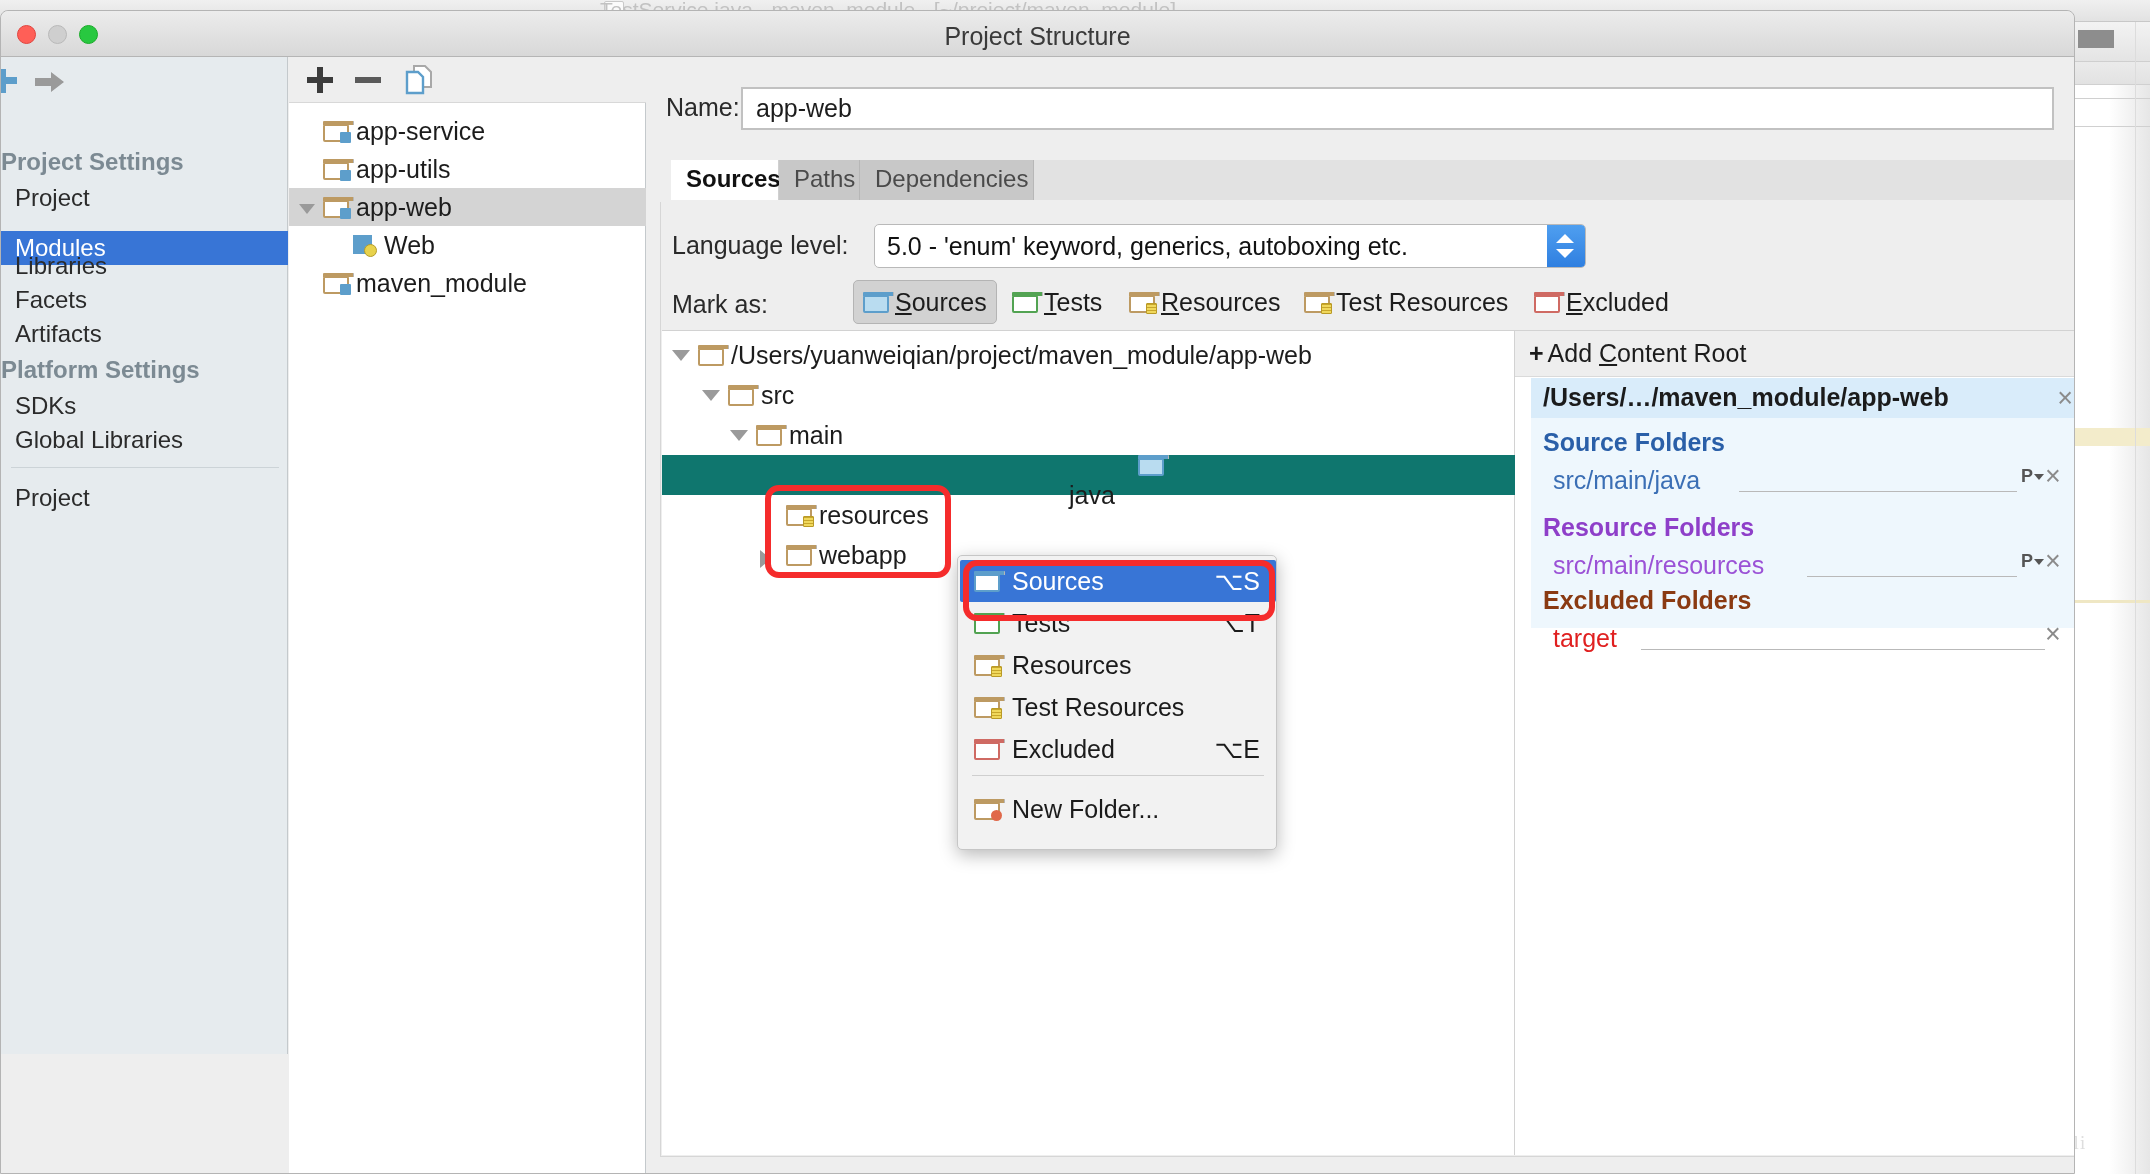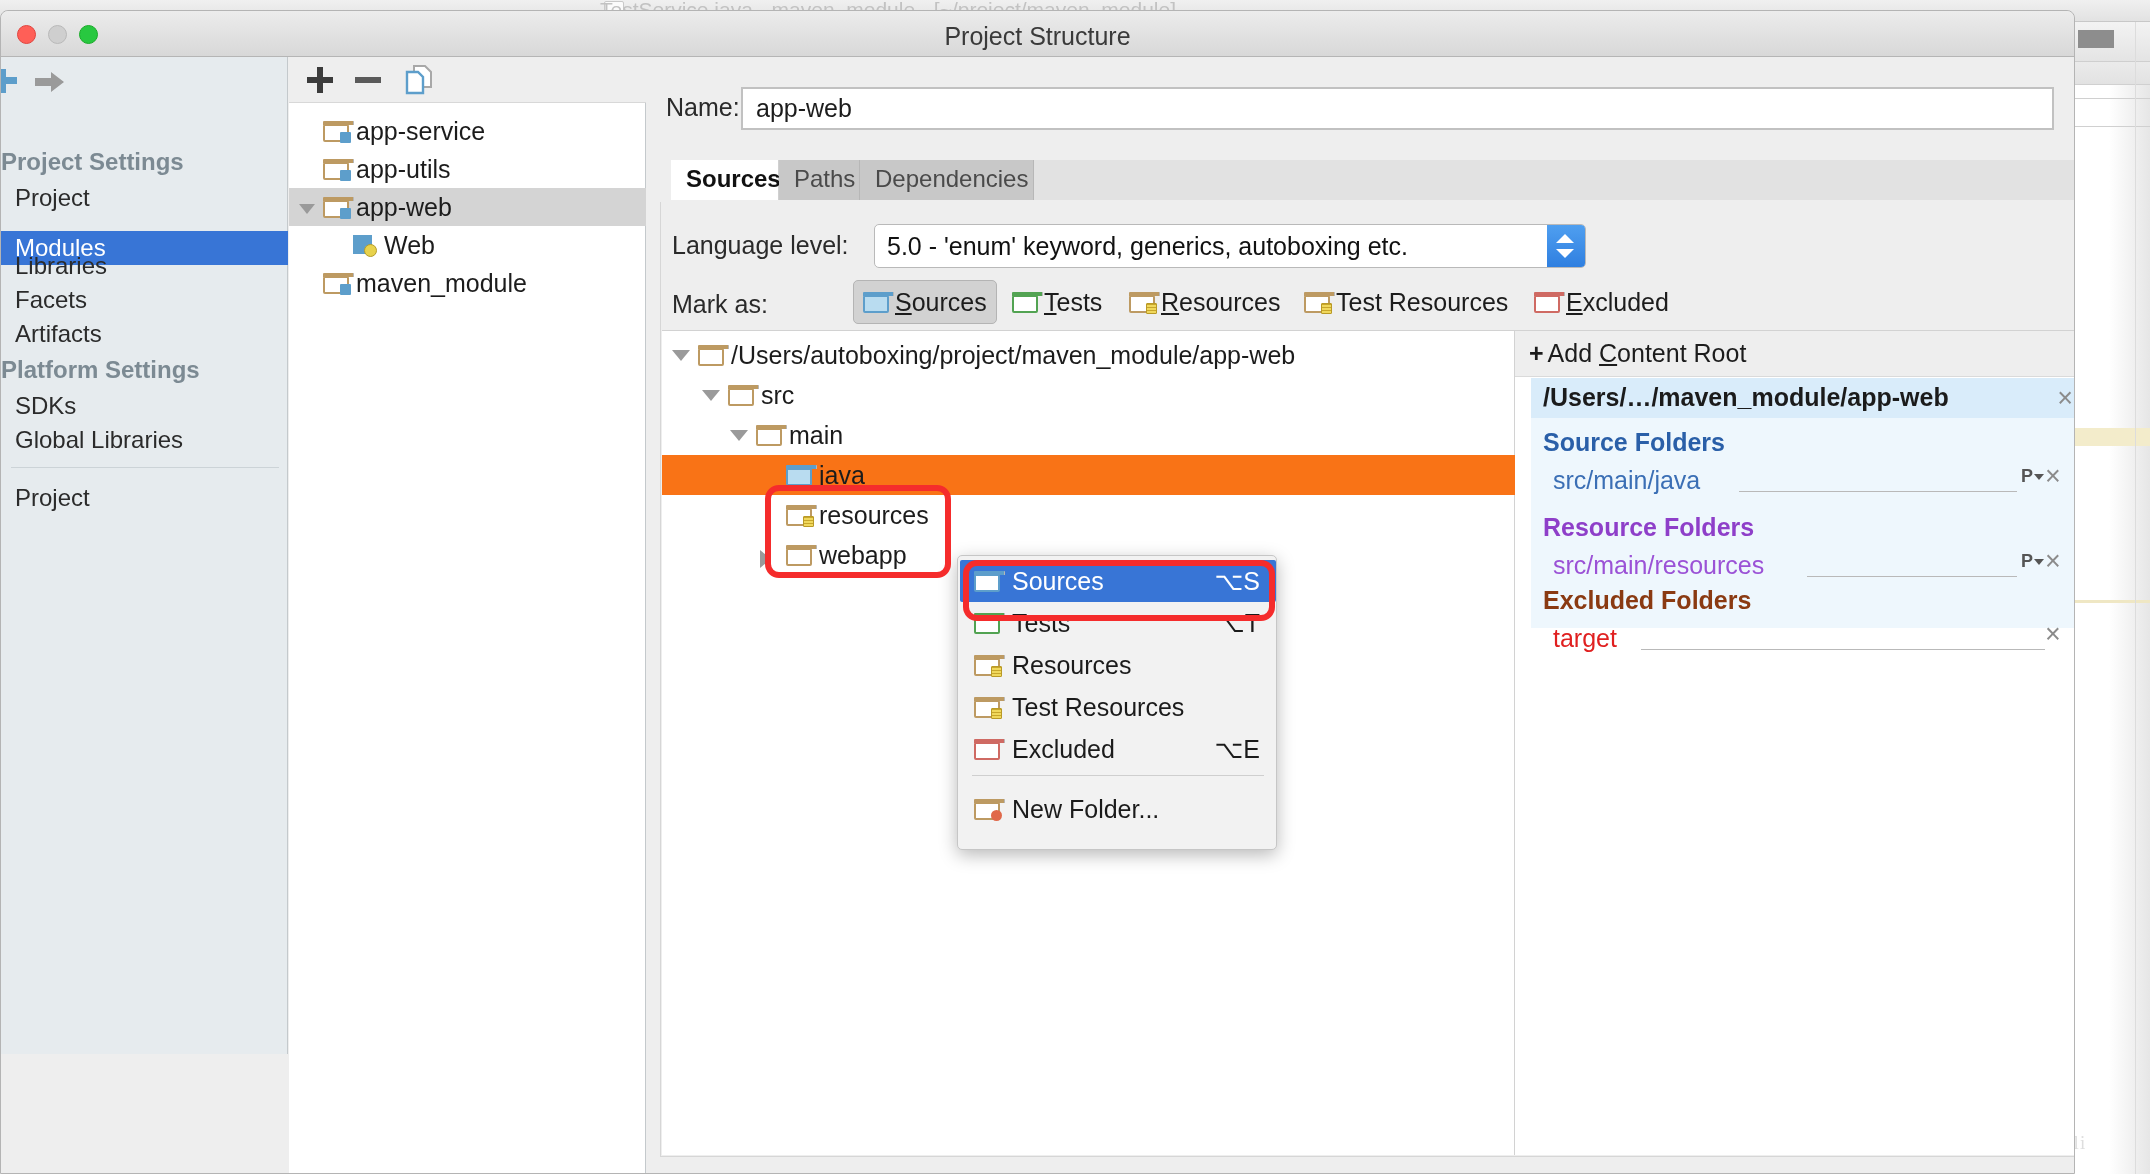"/Users/autoboxing/project/maven_module/a" span { text: /Users/autoboxing/project/maven -> /Users/yuanweiqian/project/maven }
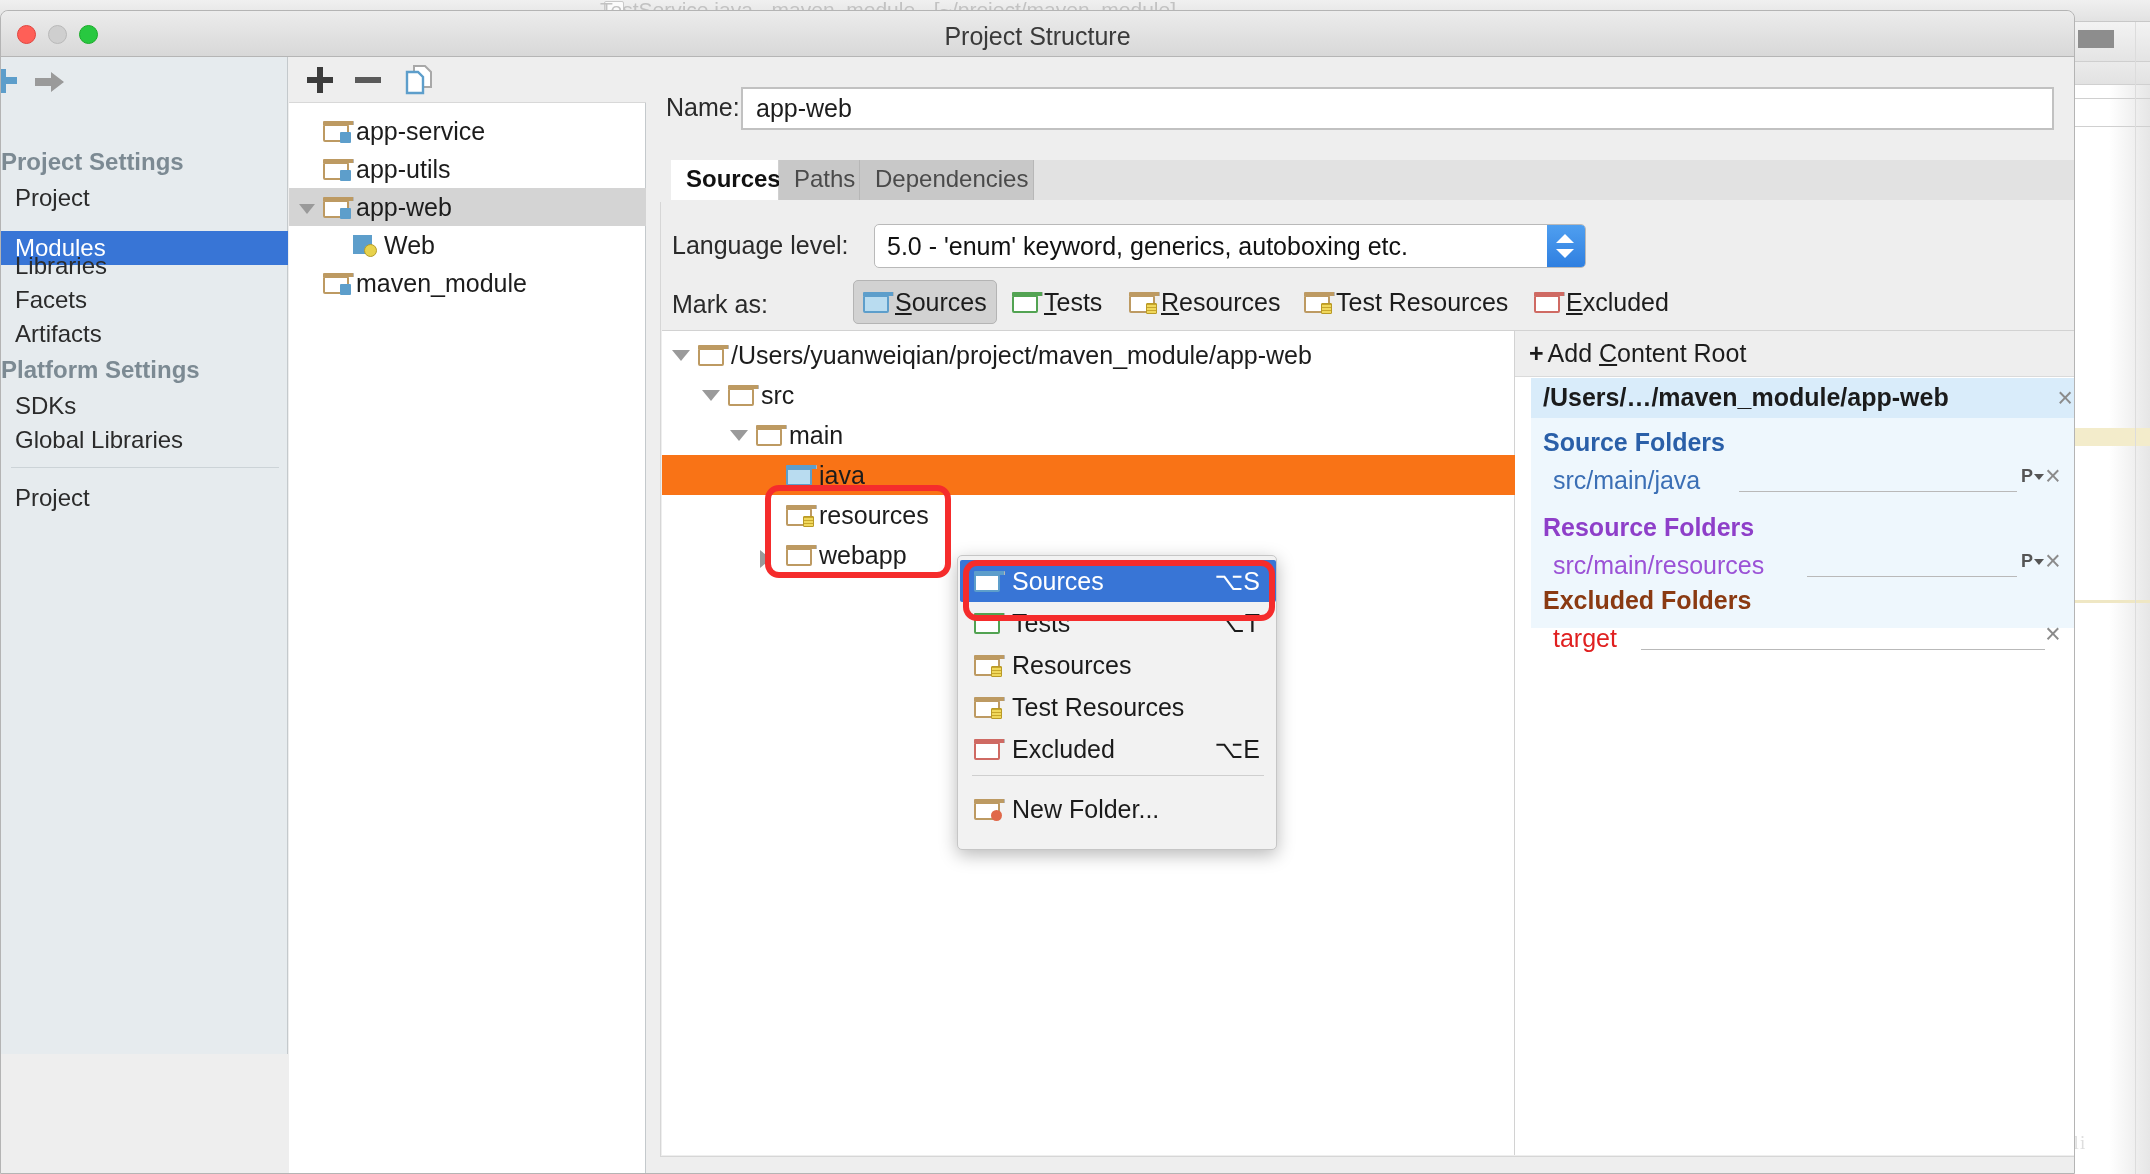"java" .tree-row.selected { background: #f97316 -> #0f766e; flex-direction: none -> column }
